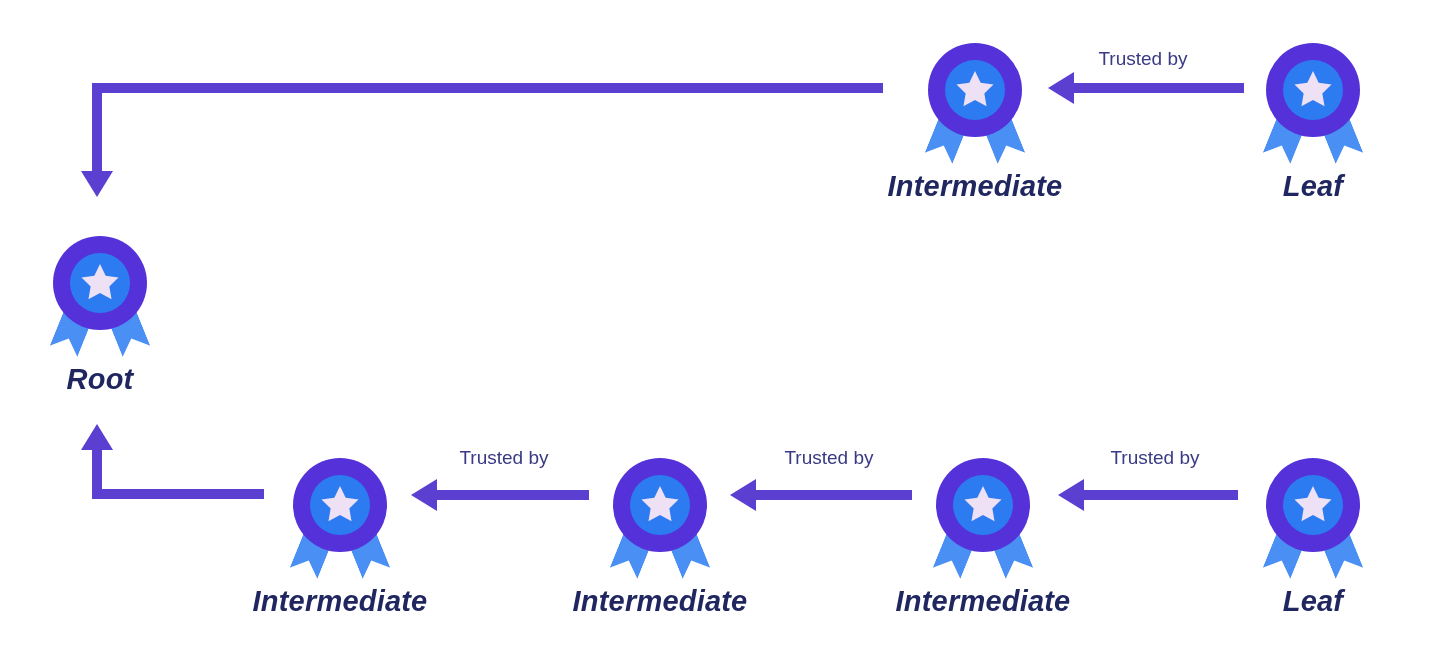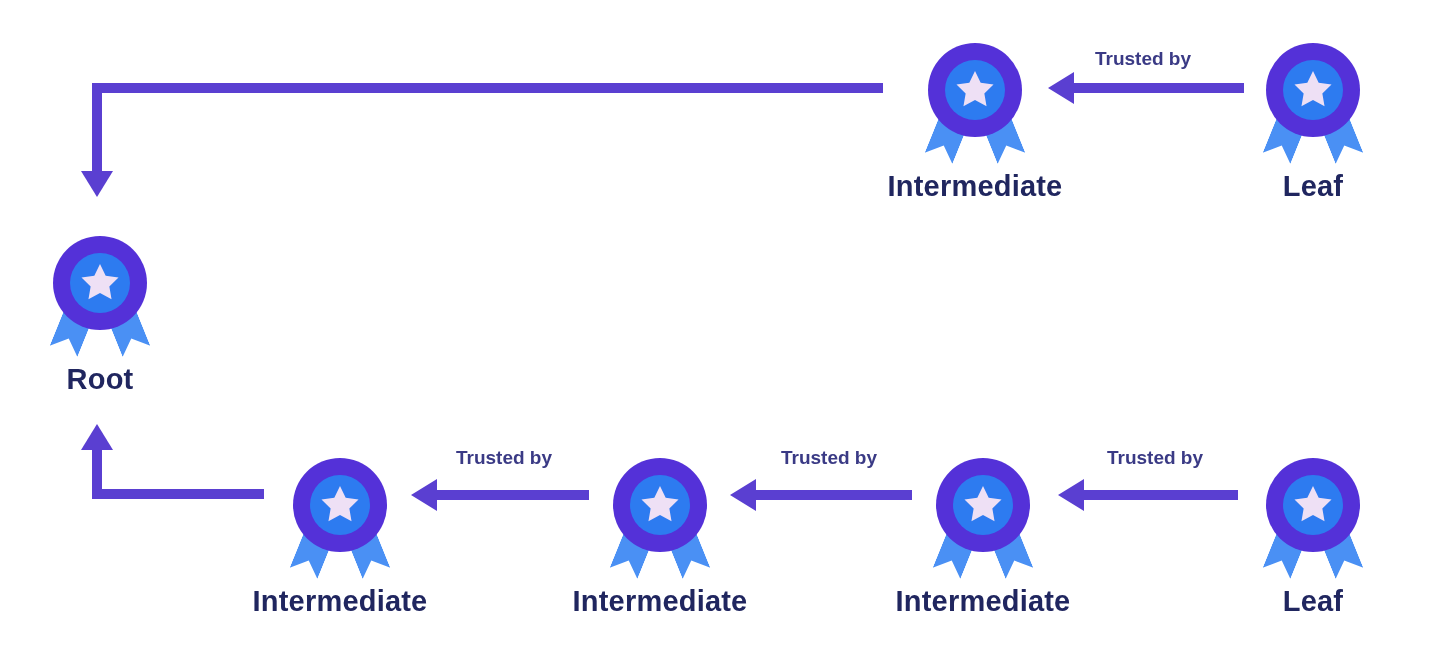"Trusted by" .arrow-label { font-weight: 700 -> 400 }
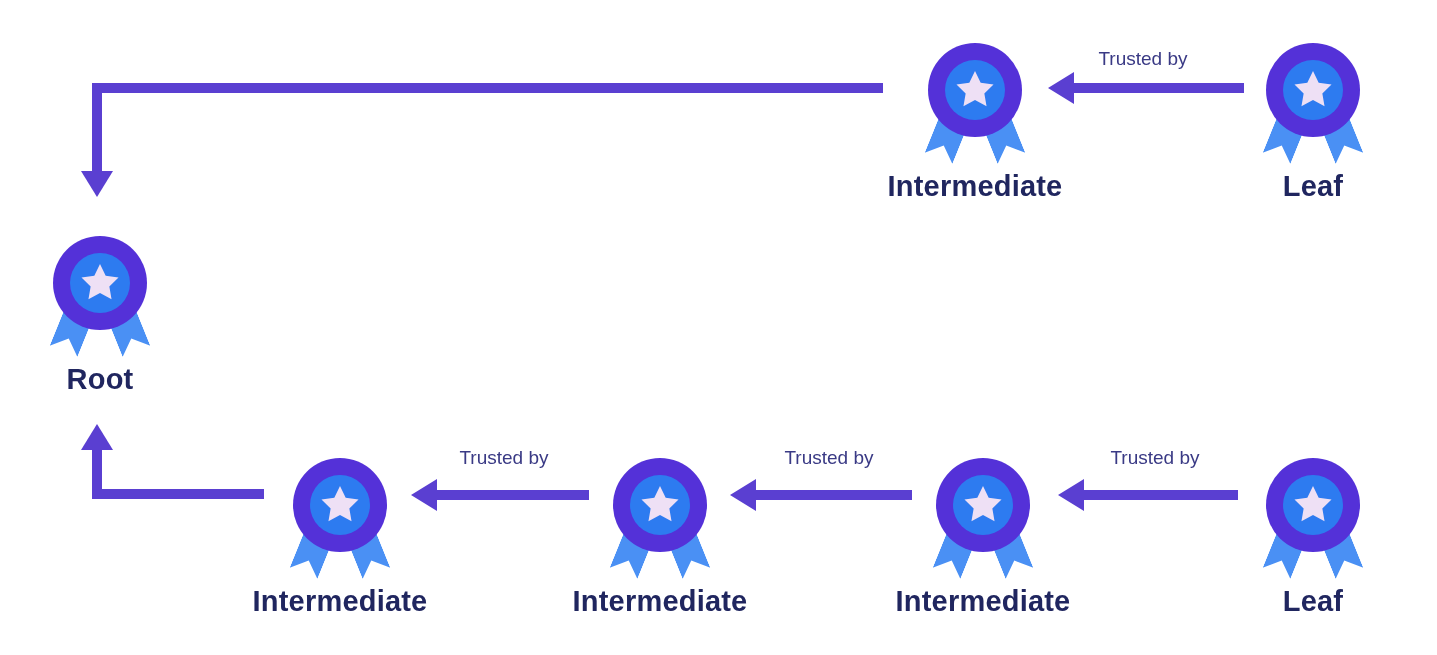"Intermediate" .badge-label { font-style: none -> italic }
